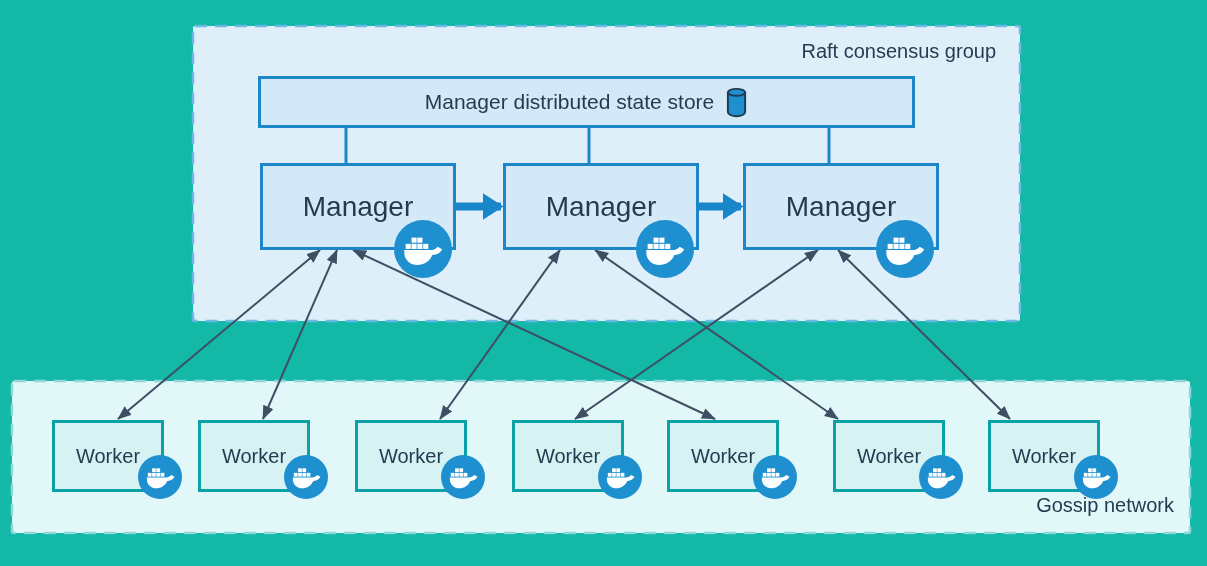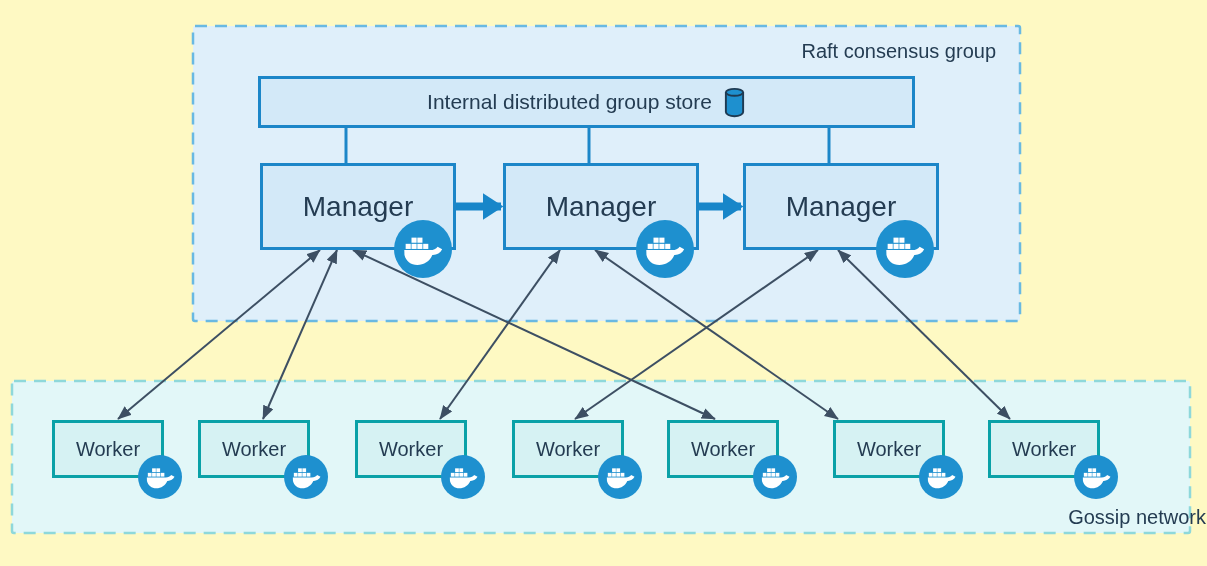"Raft consensus group" #canvas { background: #fef9c3 -> #14b8a6 }
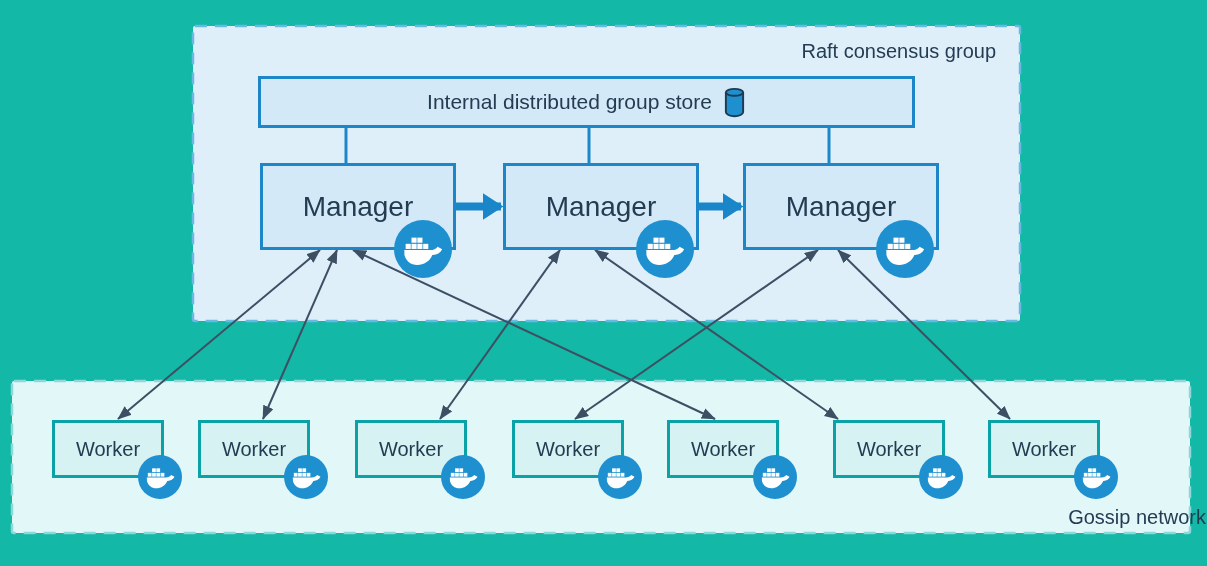"Internal distributed group store" span { text: Internal distributed group -> Manager distributed state }
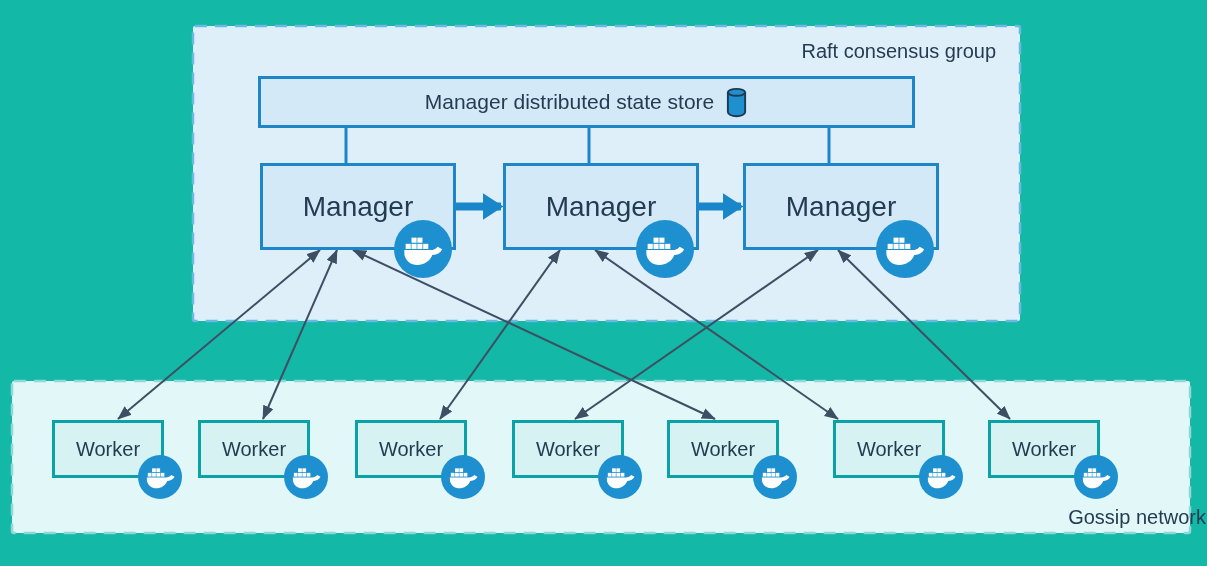"Worker" .worker { height: 58px -> 72px }
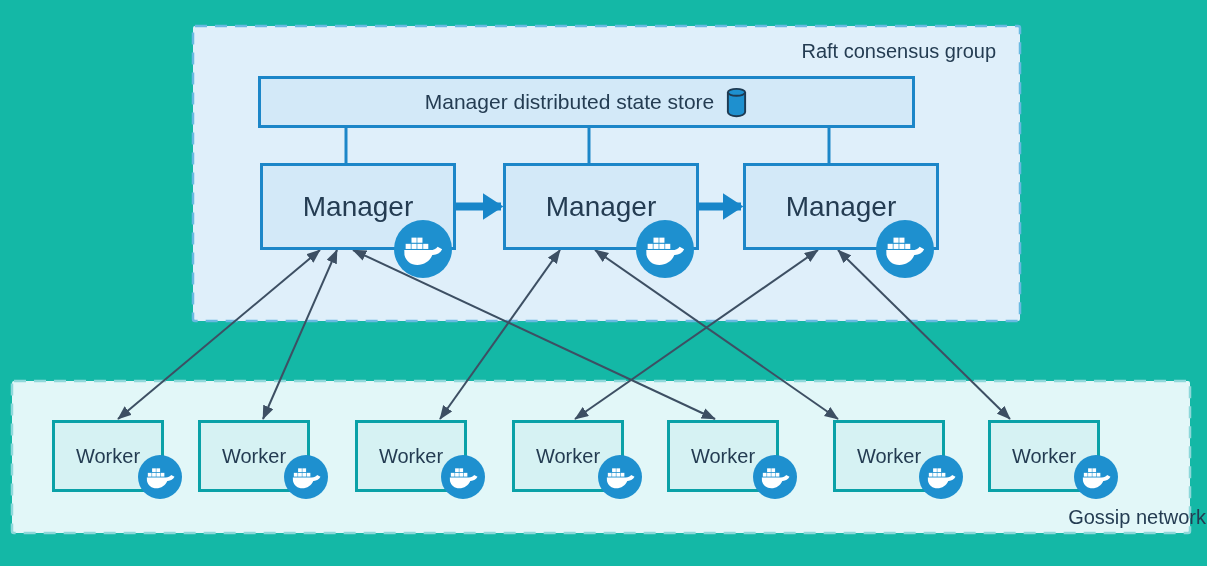"Gossip network" #gossip-label { margin-left: 32px -> none; top: 506px -> 494px }
